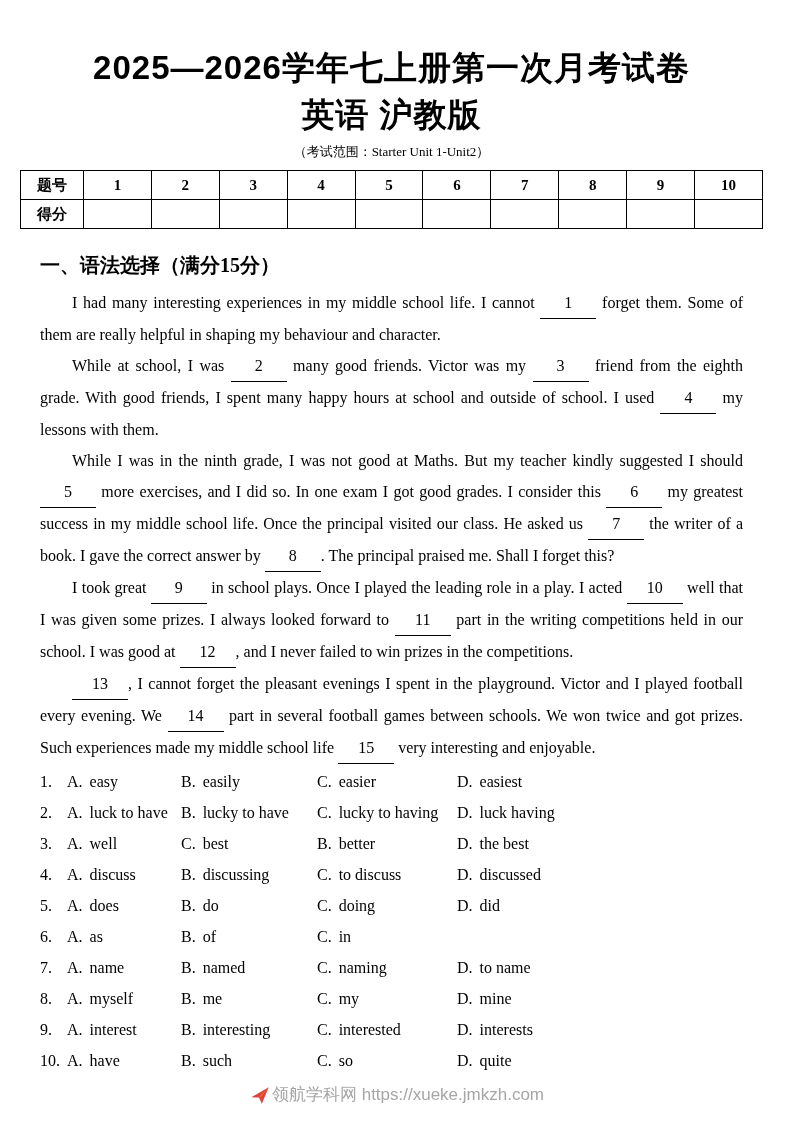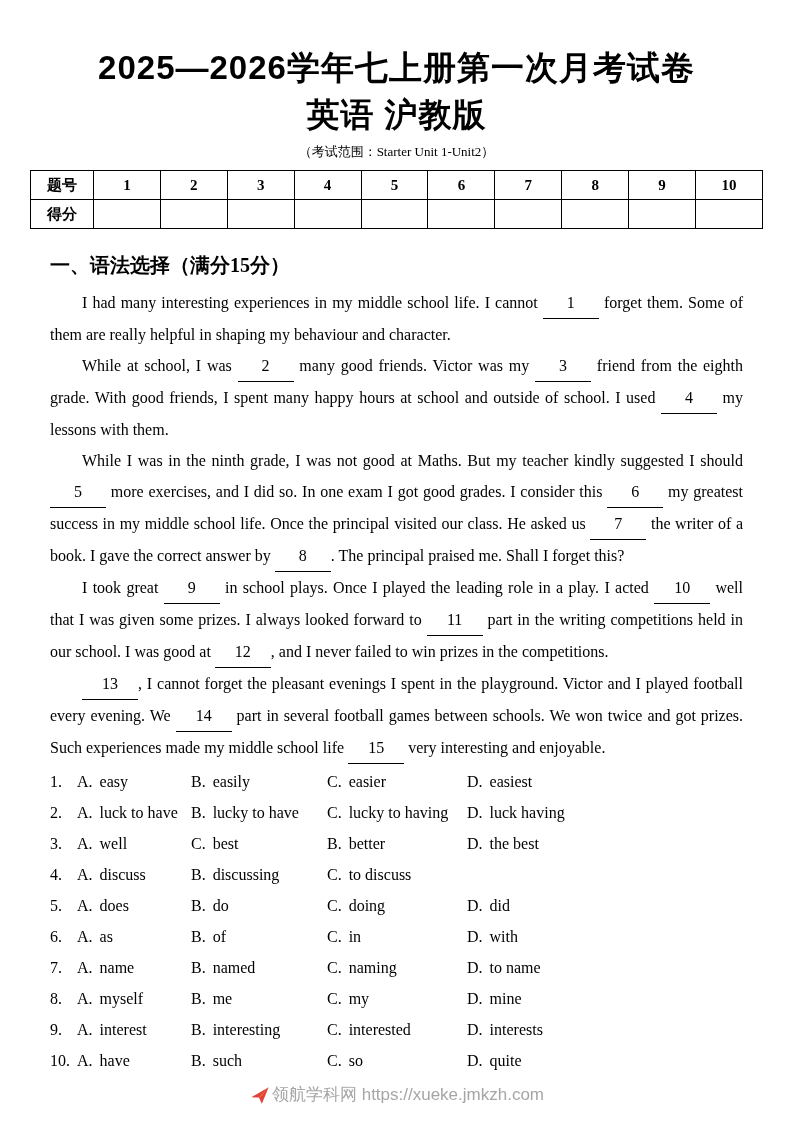"2025—2026学年七上册第一次月考试卷" .page { padding: 44px 30px 0 30px -> 44px 30px 0 20px }
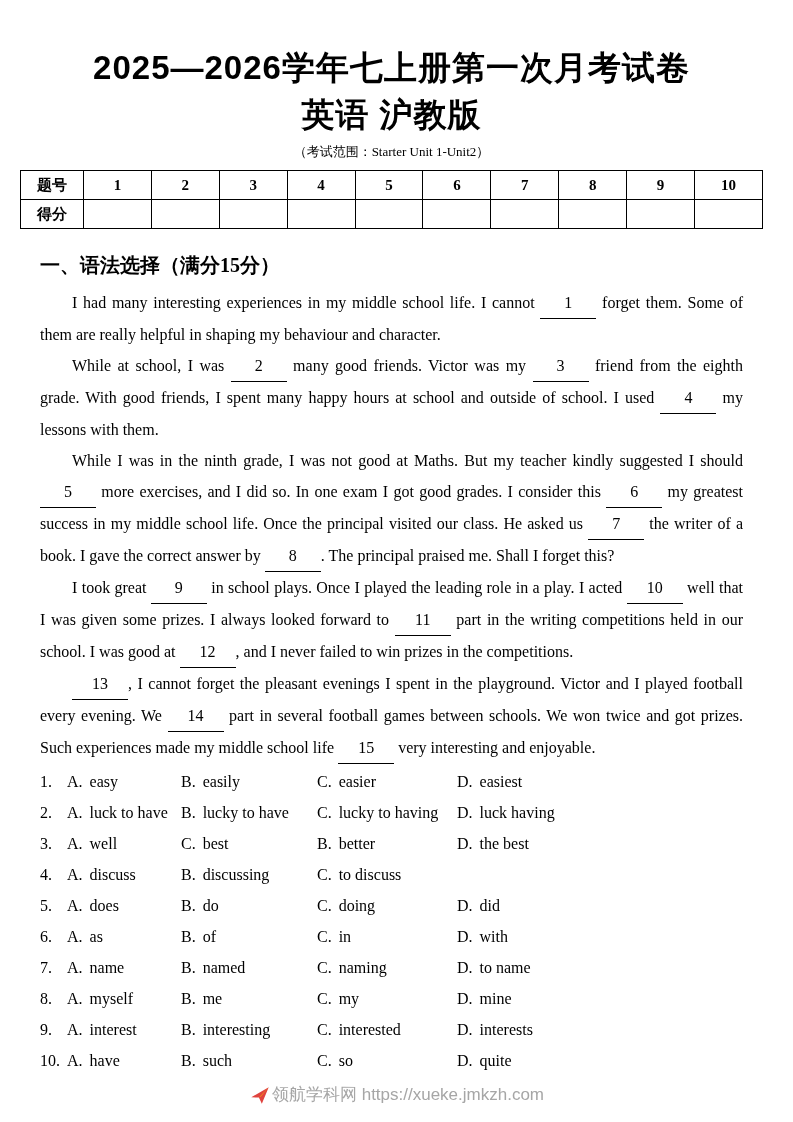"D. discussed" span.opt-choice { html: none -> <span><span>D.</span><span>discussed</span></span> }
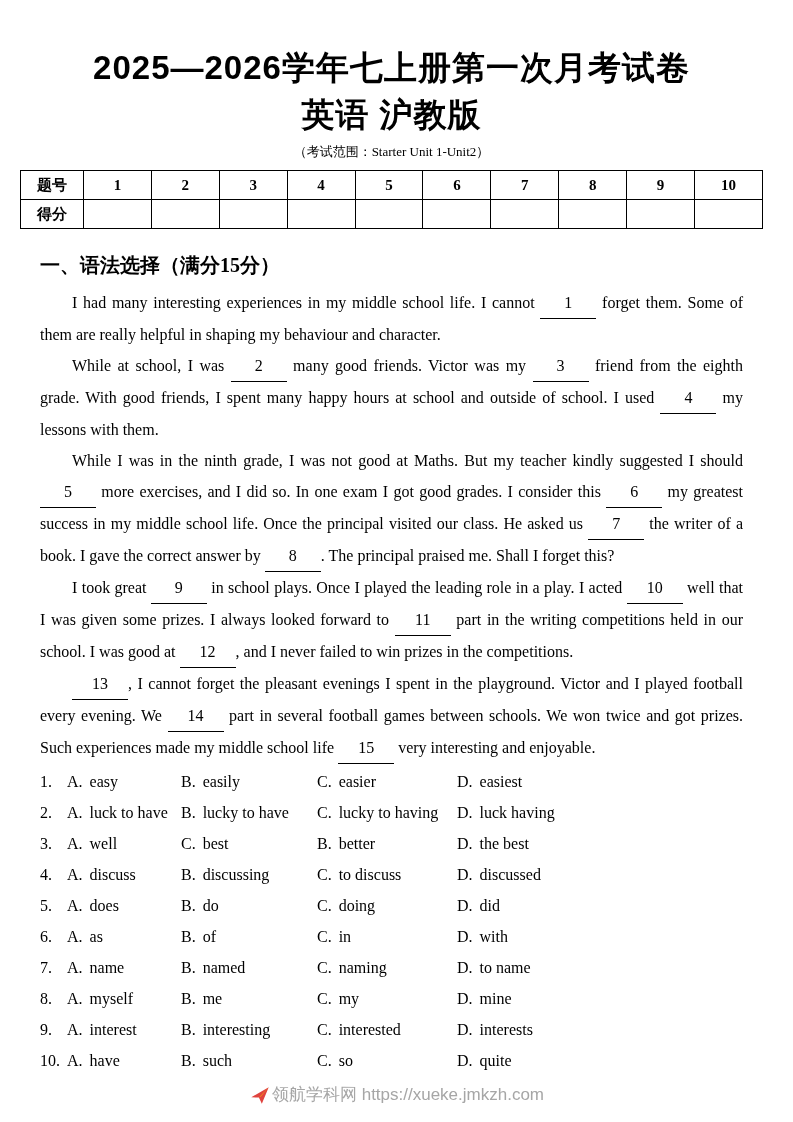"D. with" span.opt-choice { html: <span><span>D.</span><span>with</span></span> -> none }
